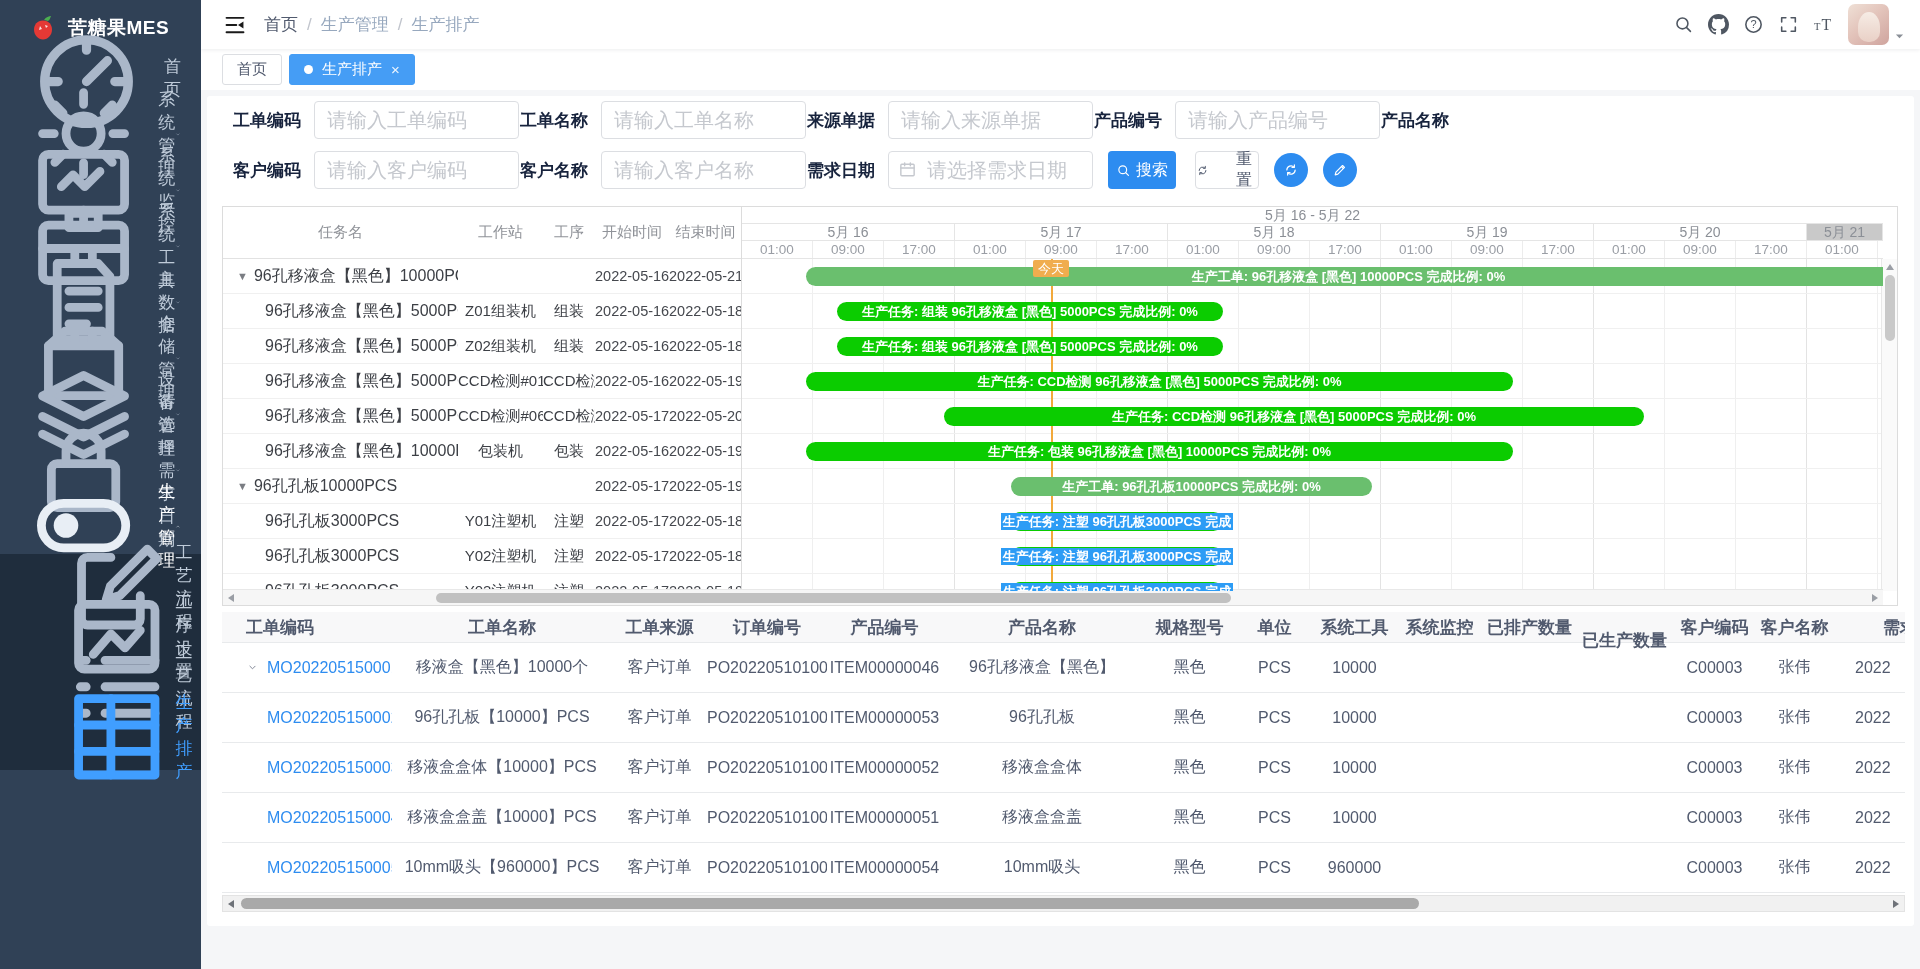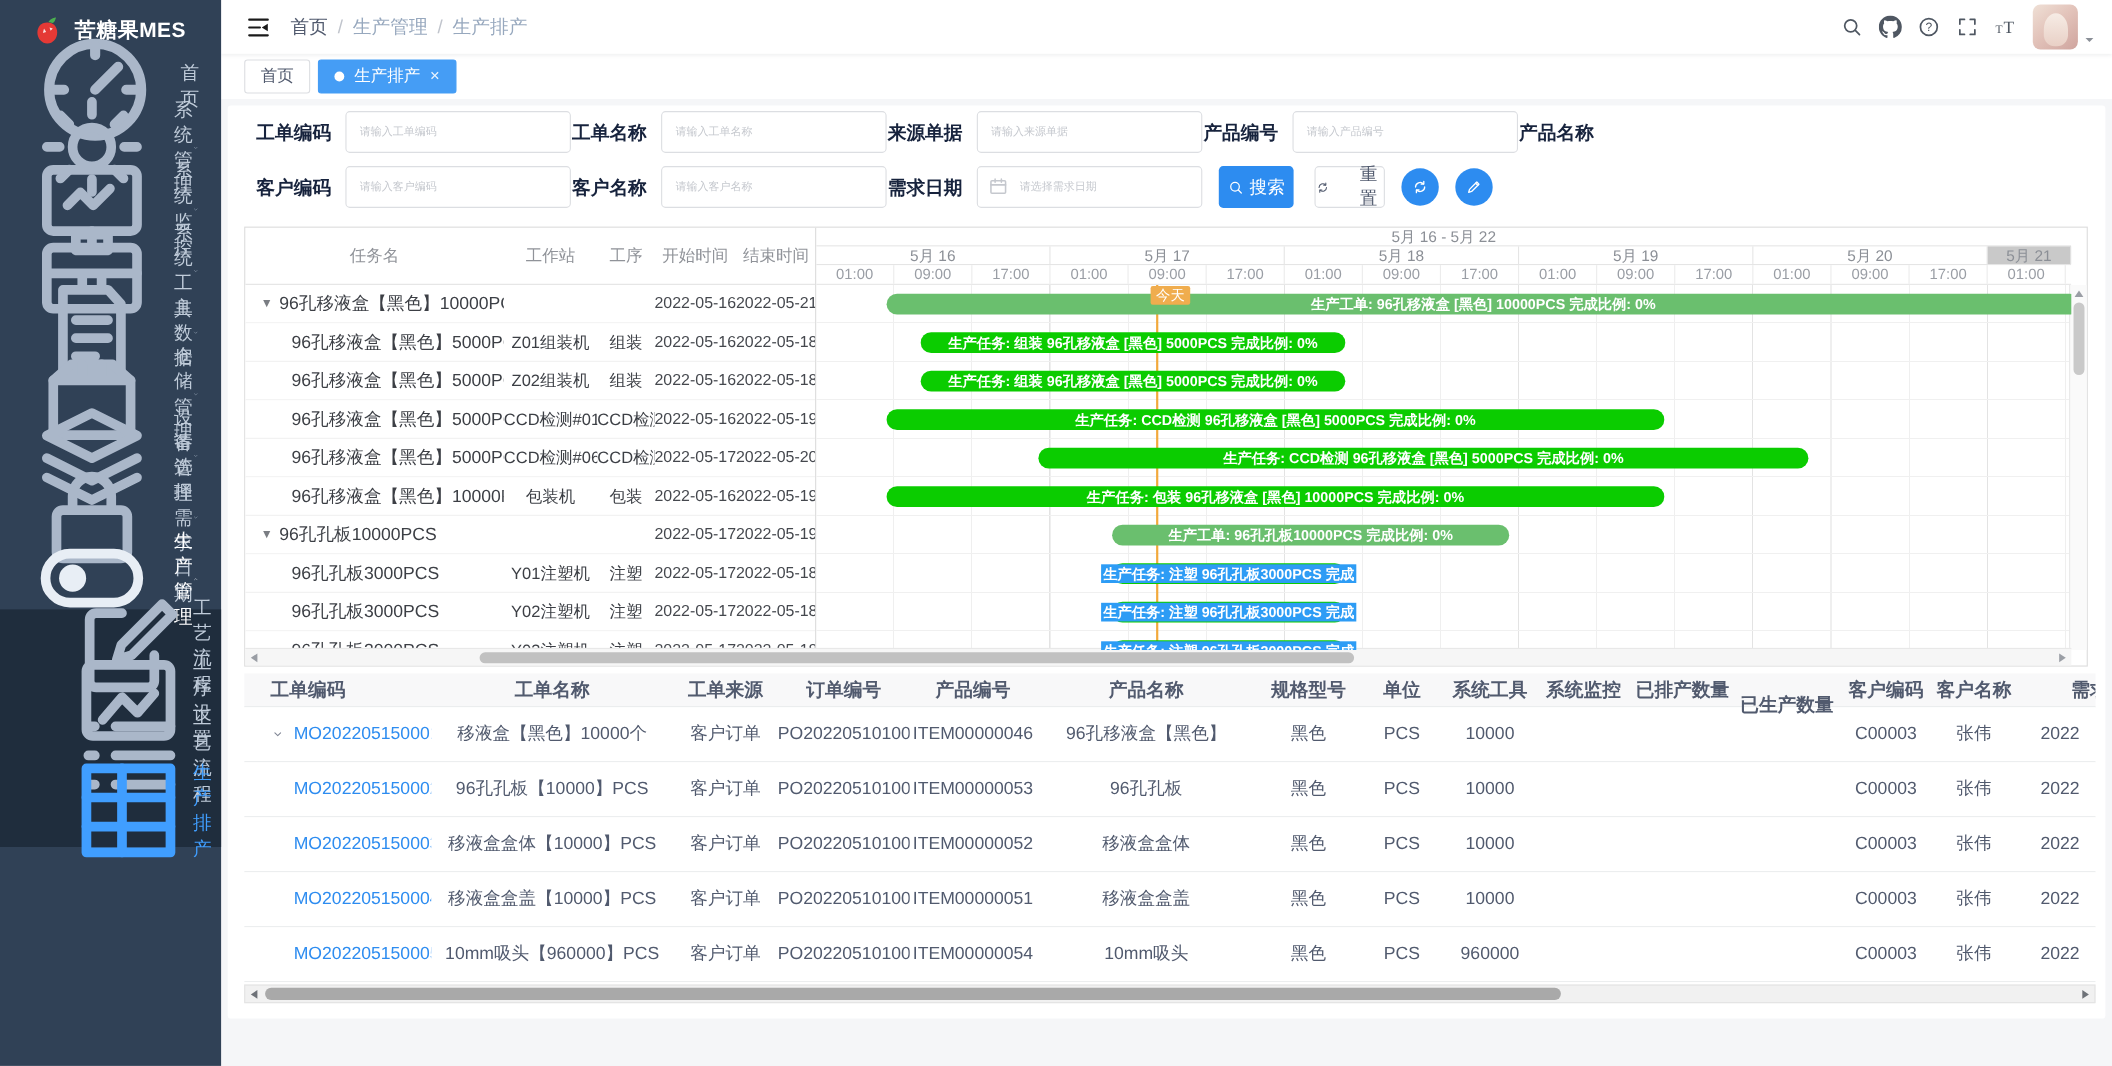"请输入工单编码" .f-input { font-size: 10px -> 20px }
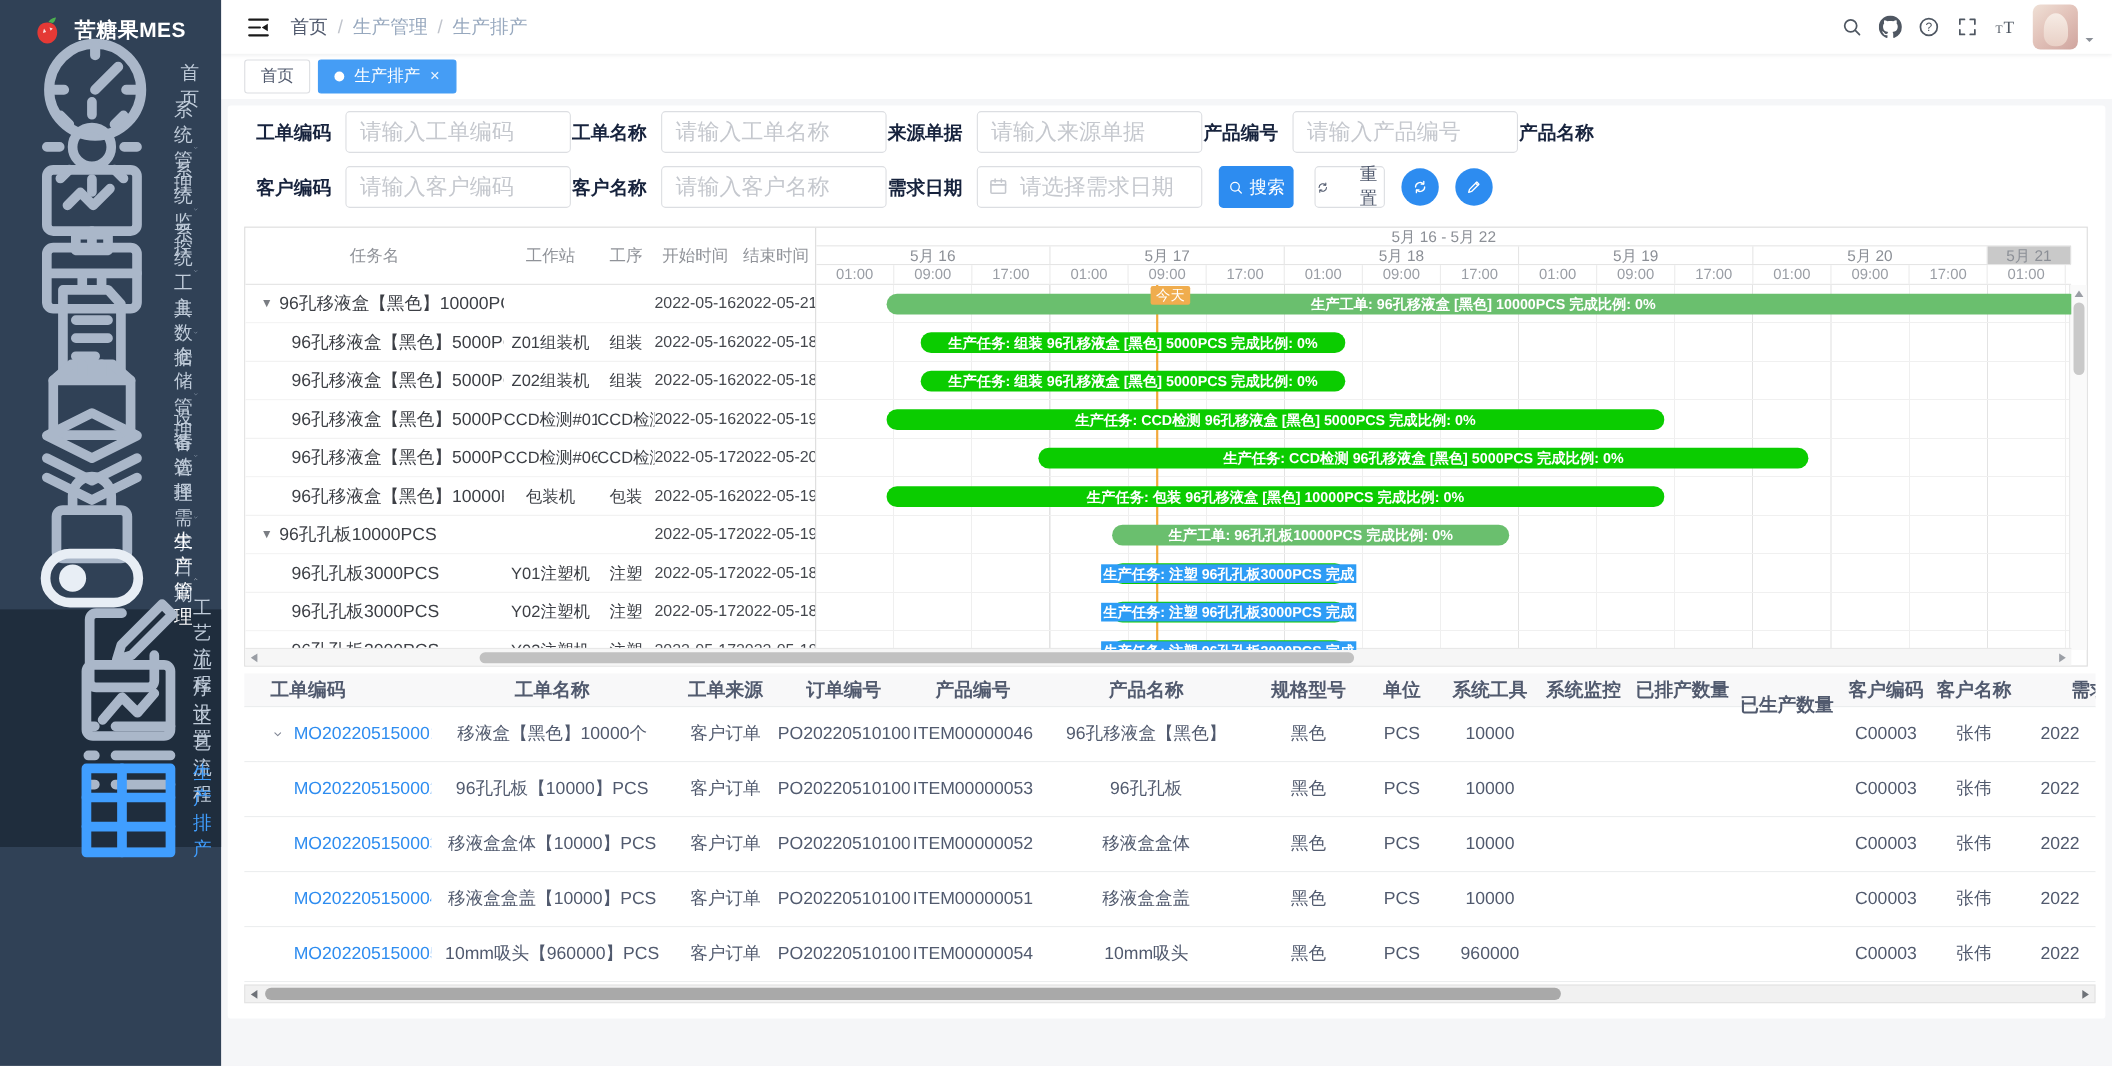"今天" div.today-label { left: 304px -> 291px }
